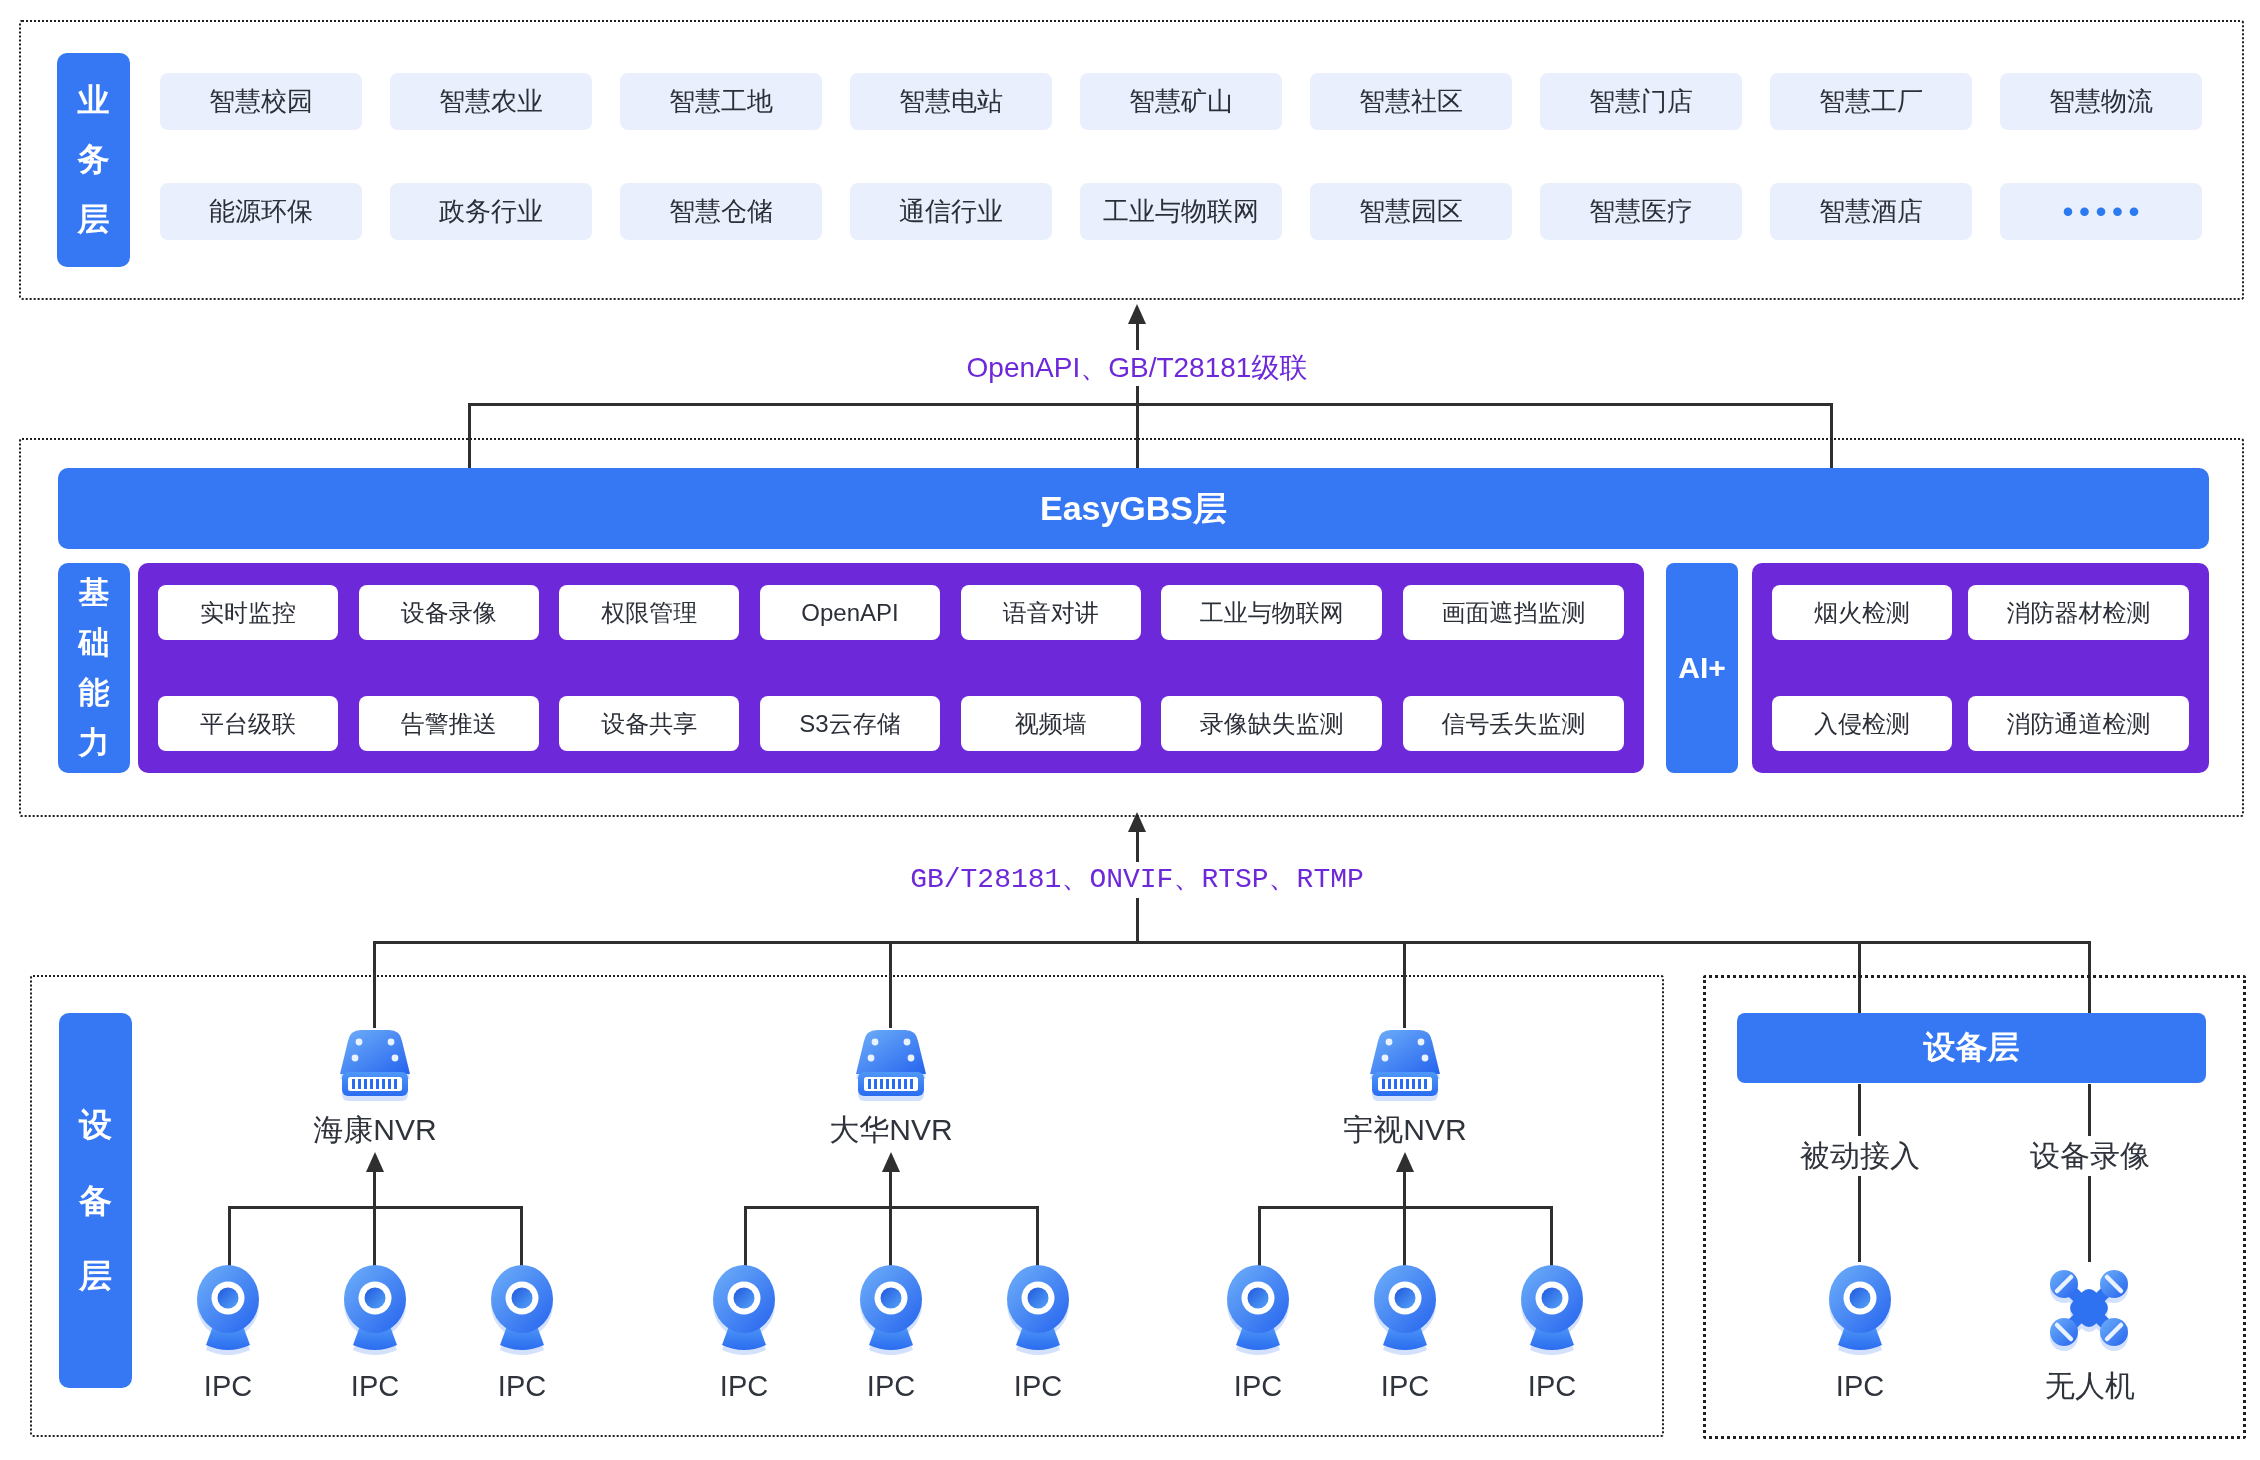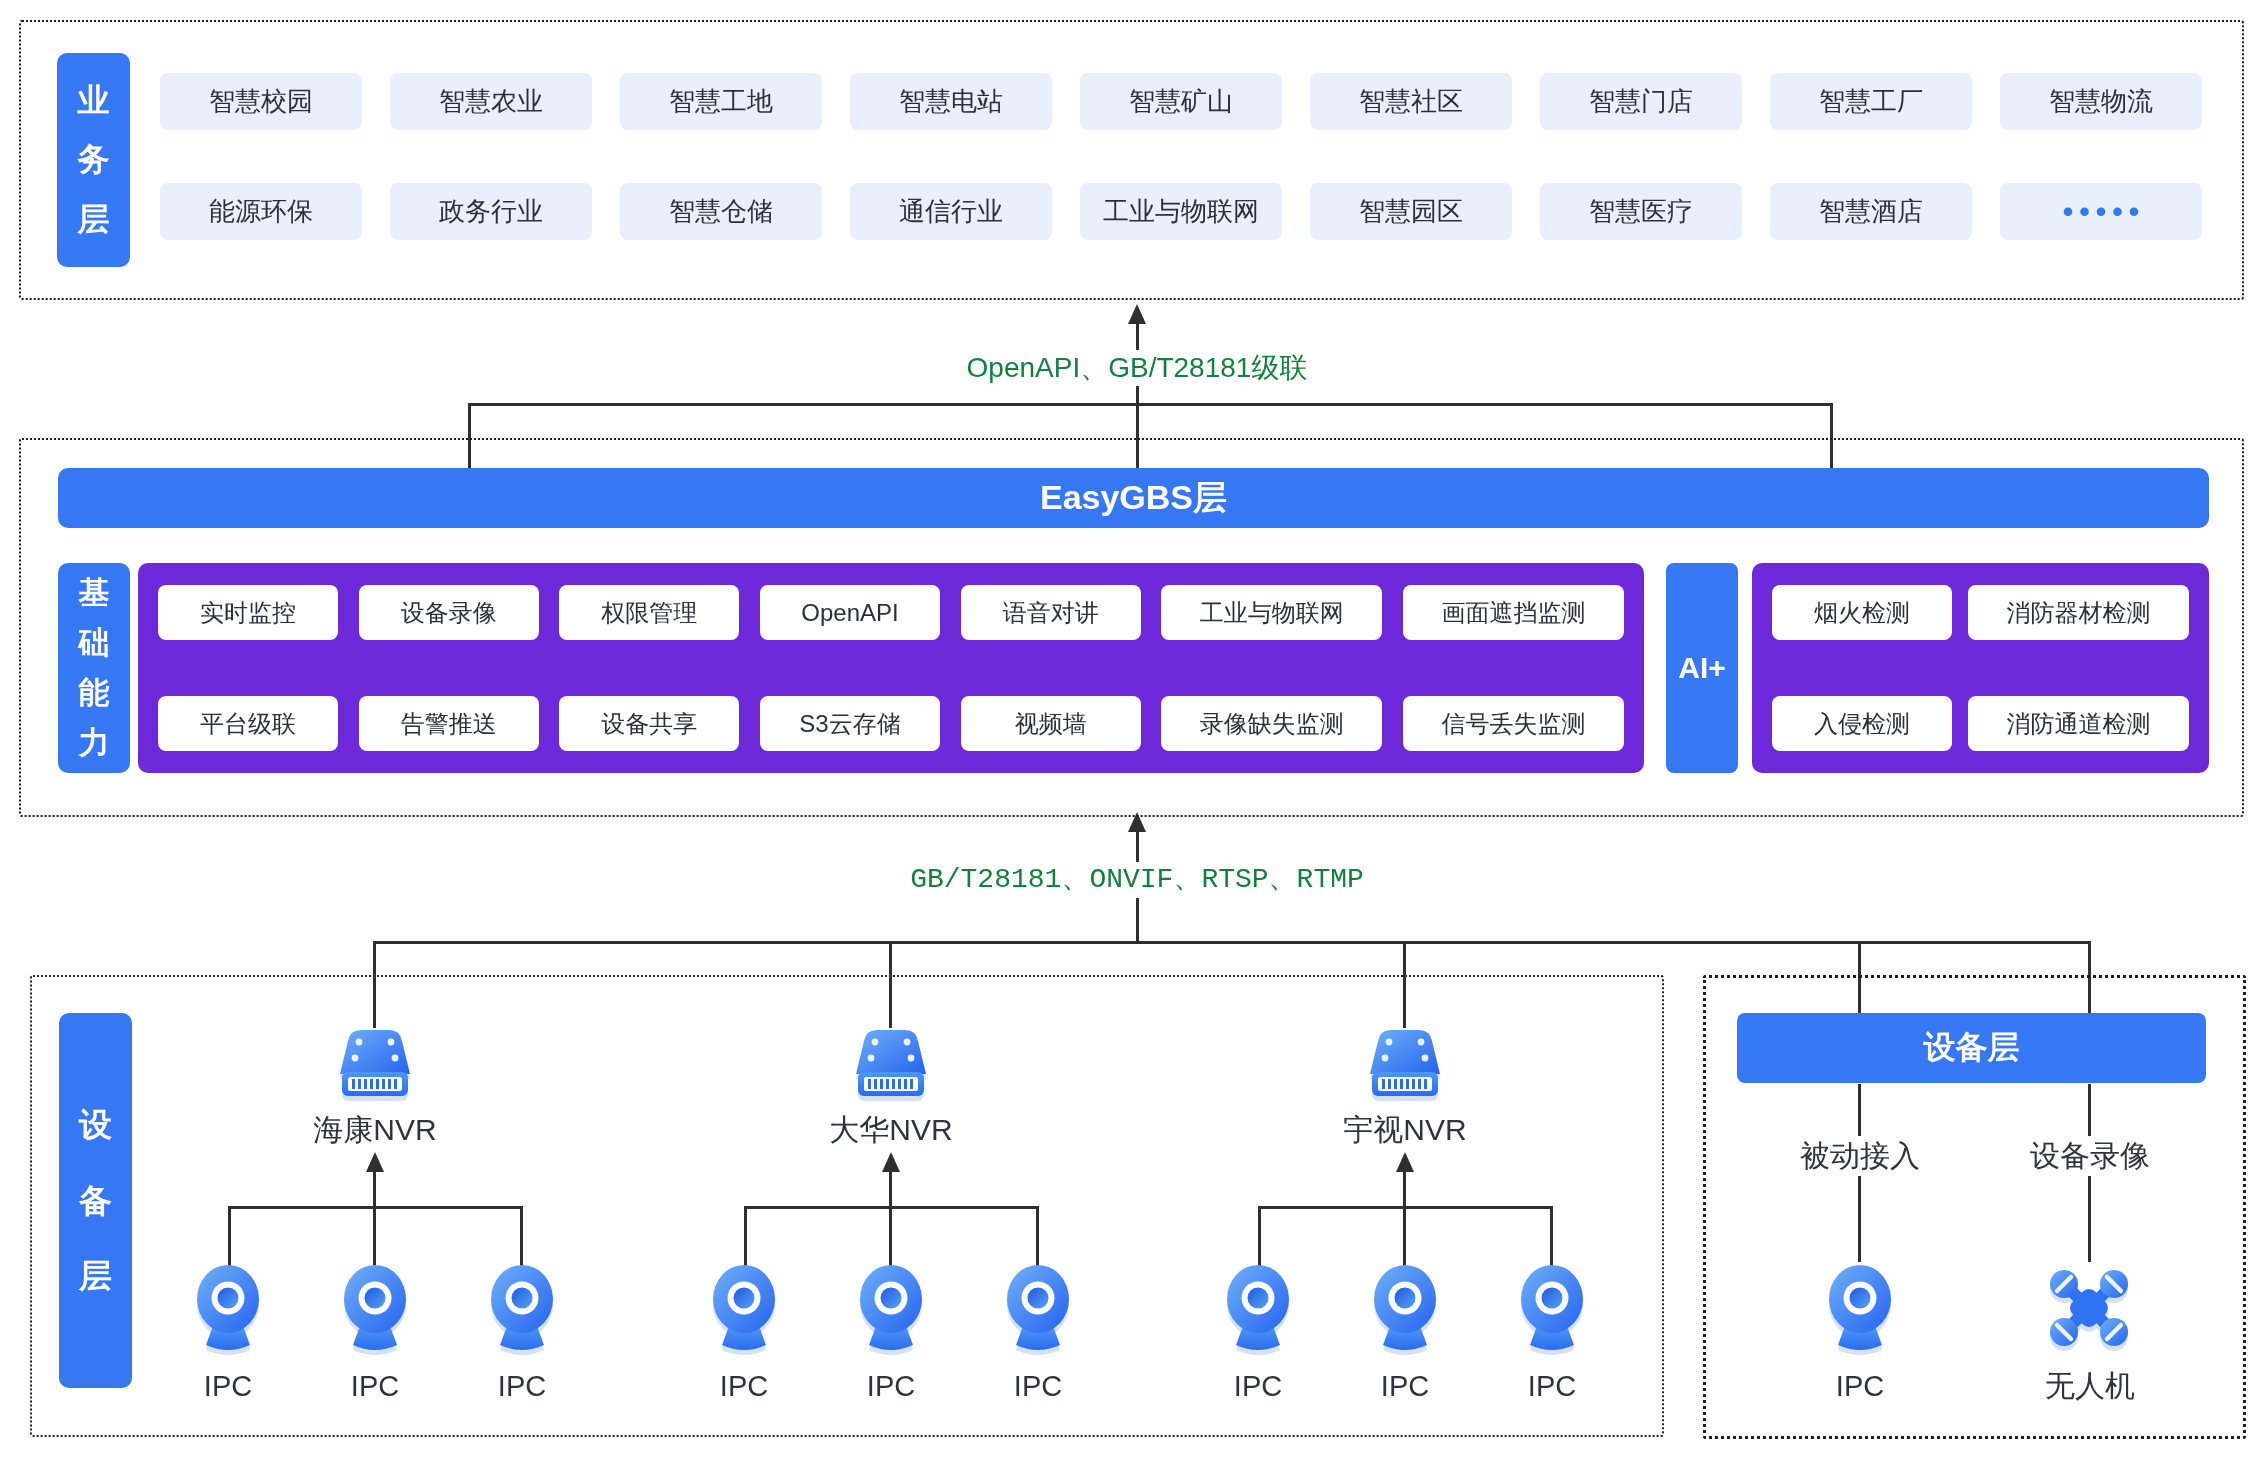"OpenAPI、GB/T28181级联" .linktext { color: #15803d -> #6d28d9 }
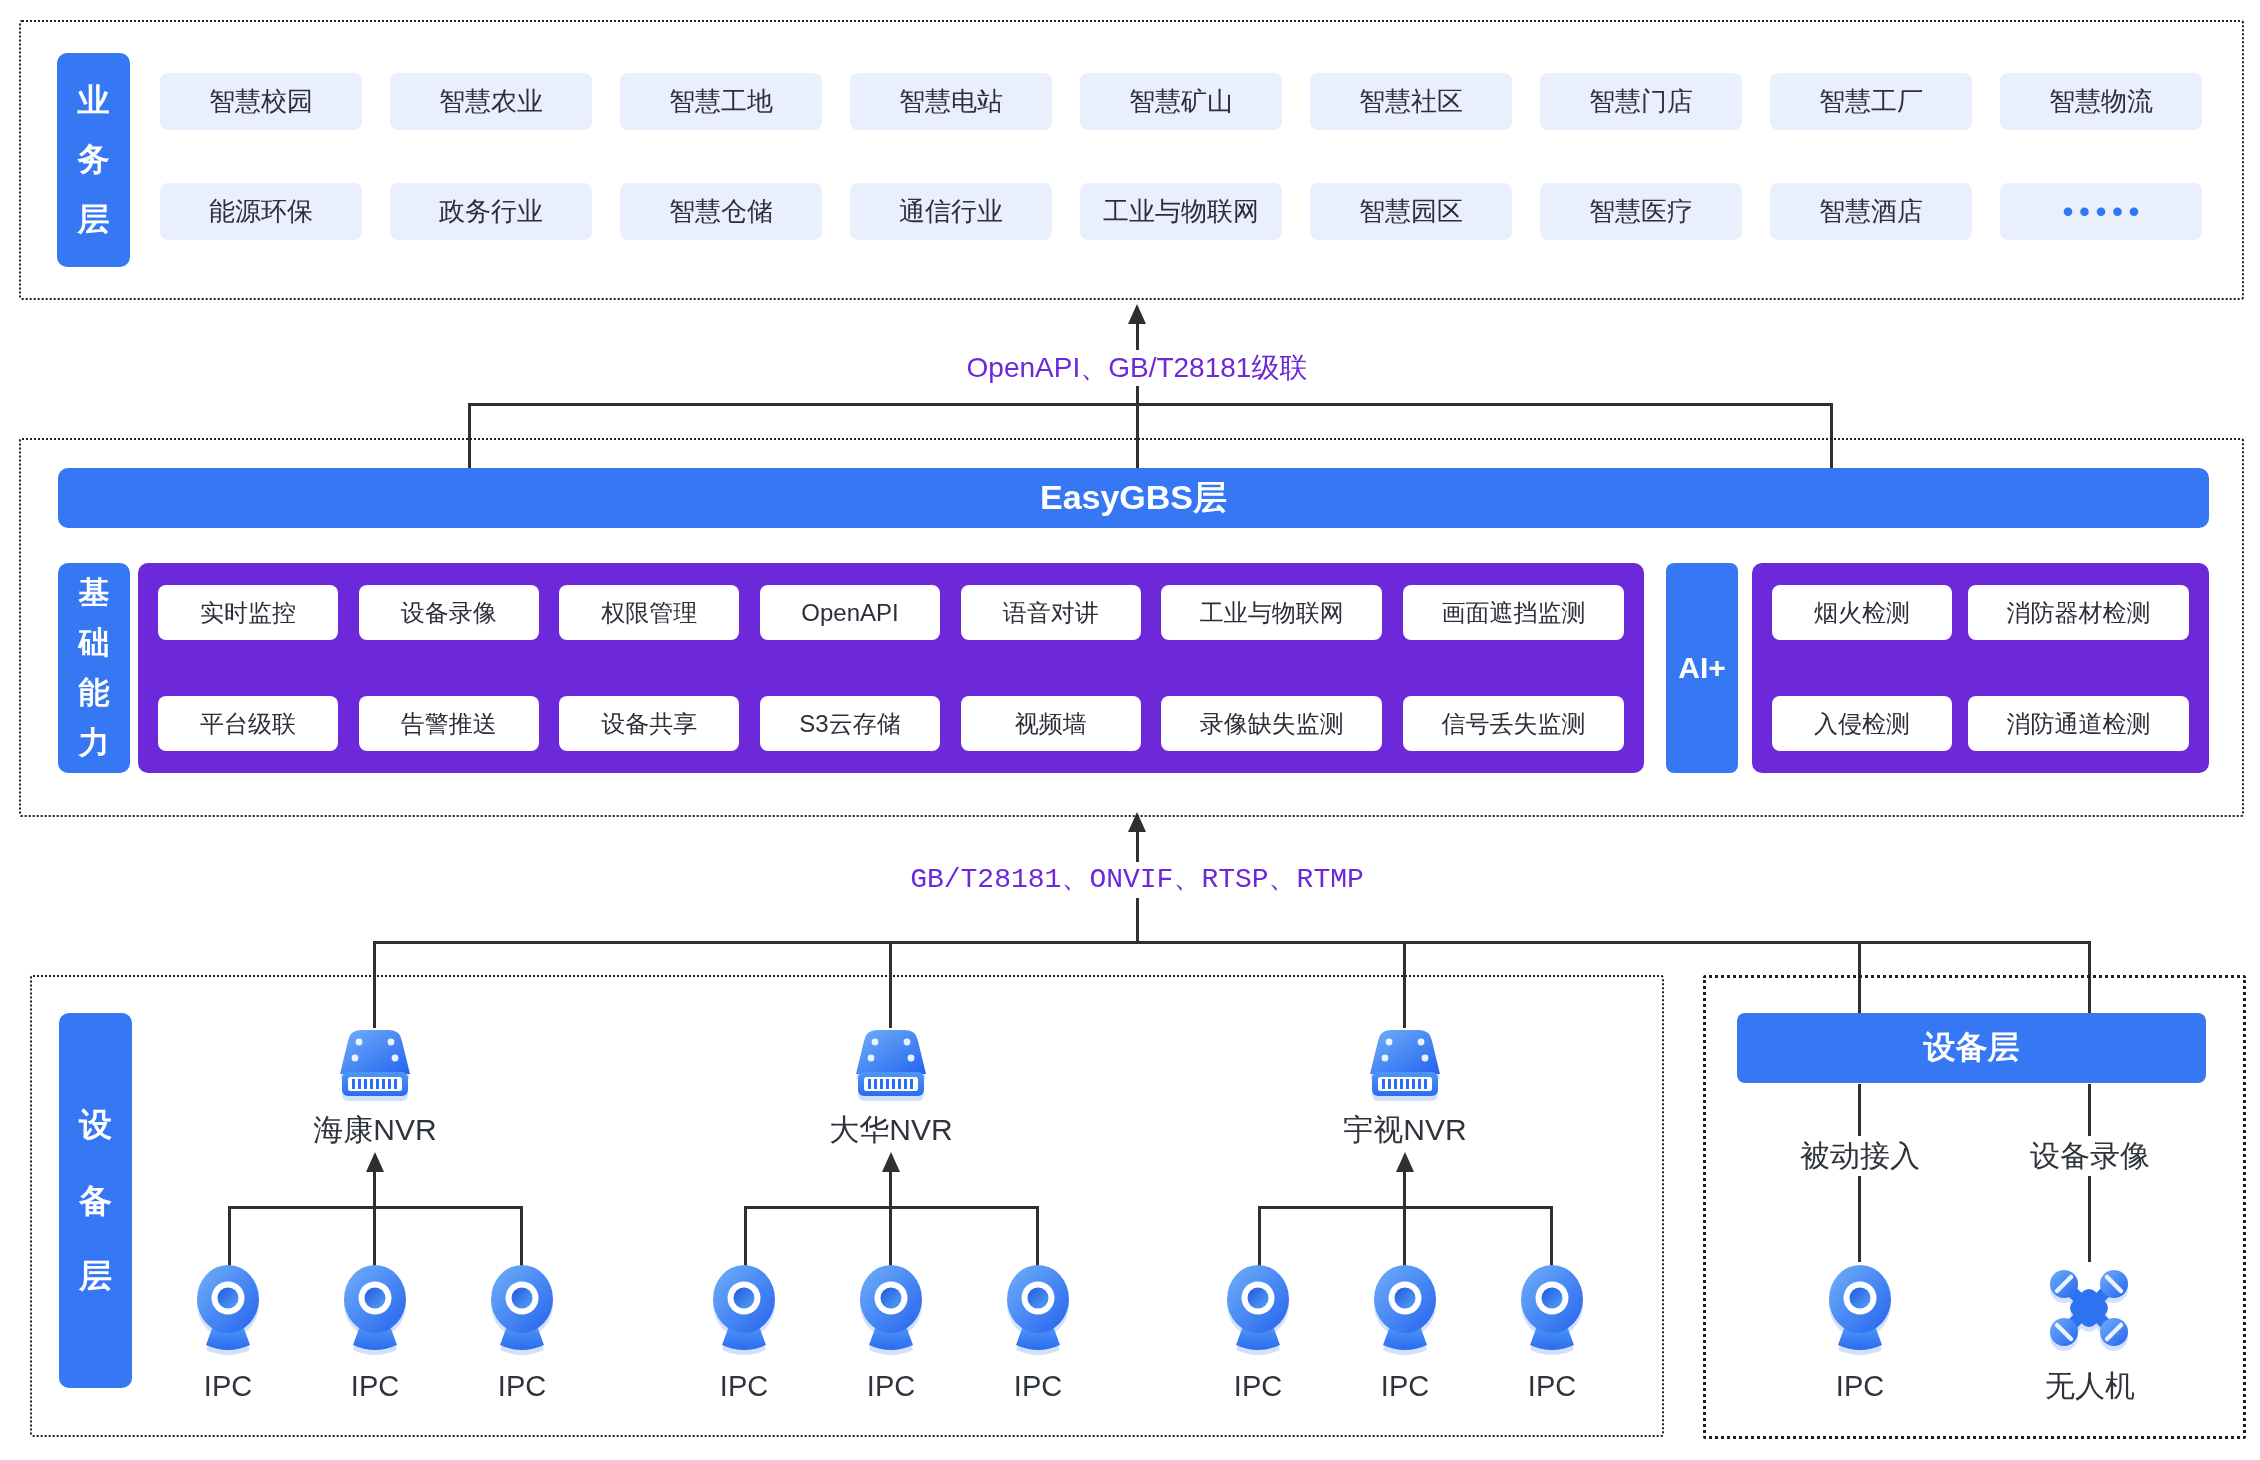"EasyGBS层" div.bar { height: 60px -> 81px }
